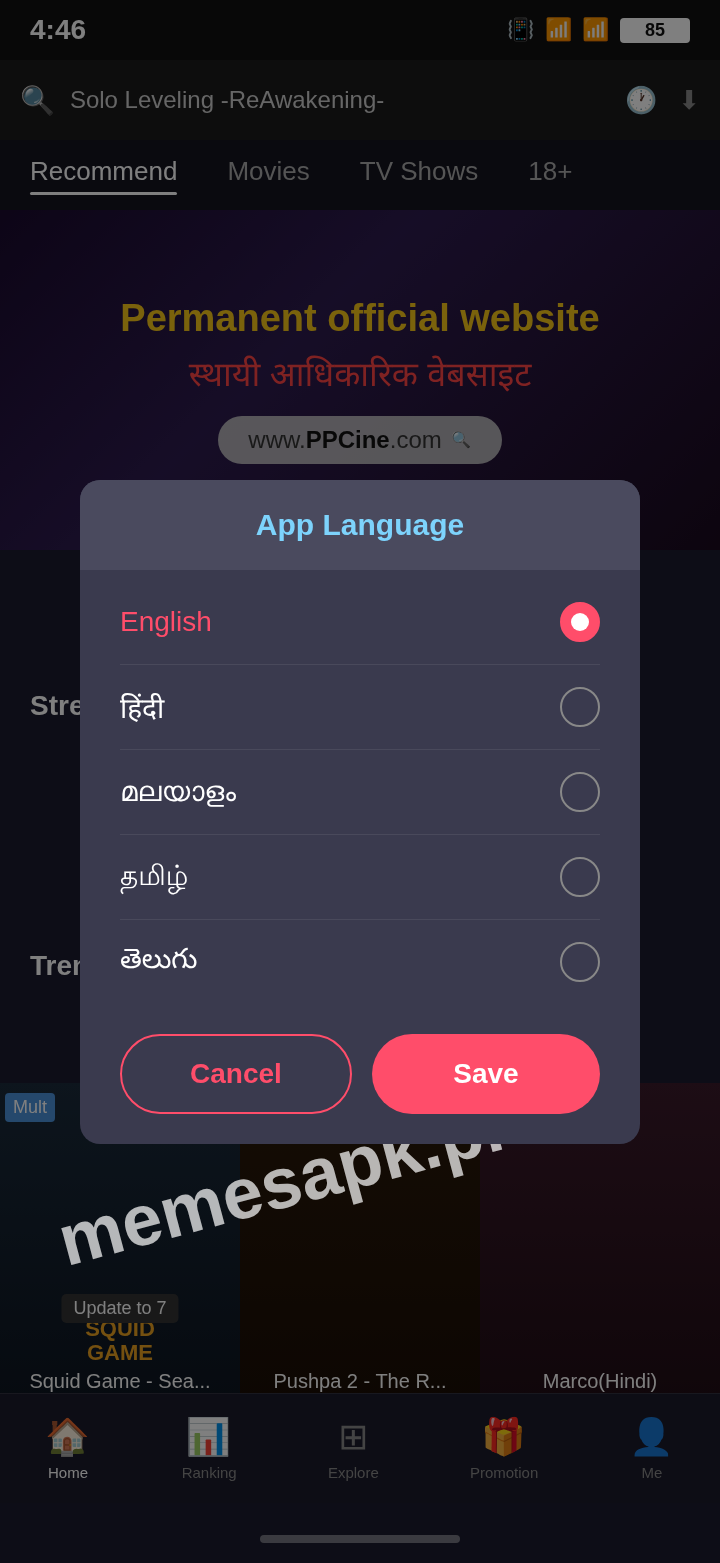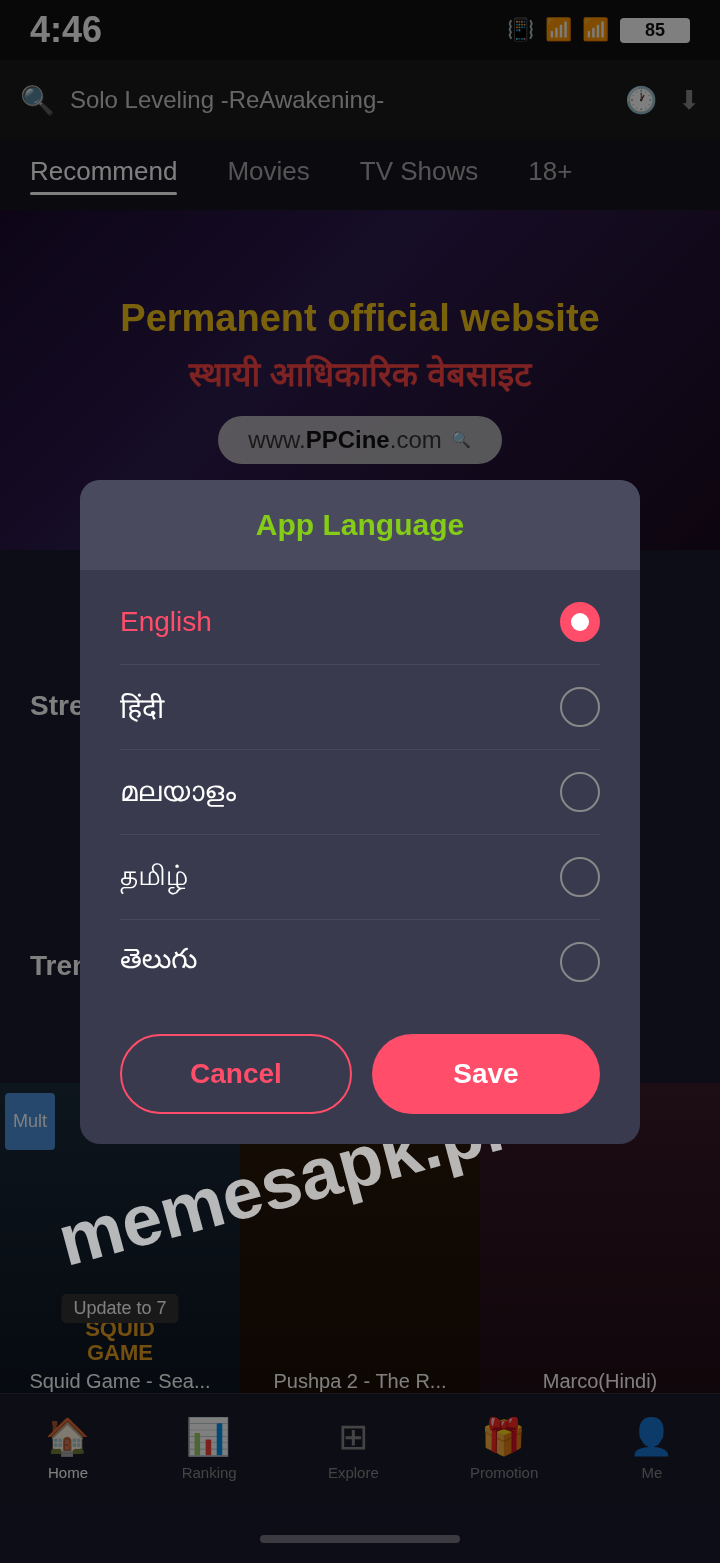"4:46" .status-time { font-size: 36px -> 28px }
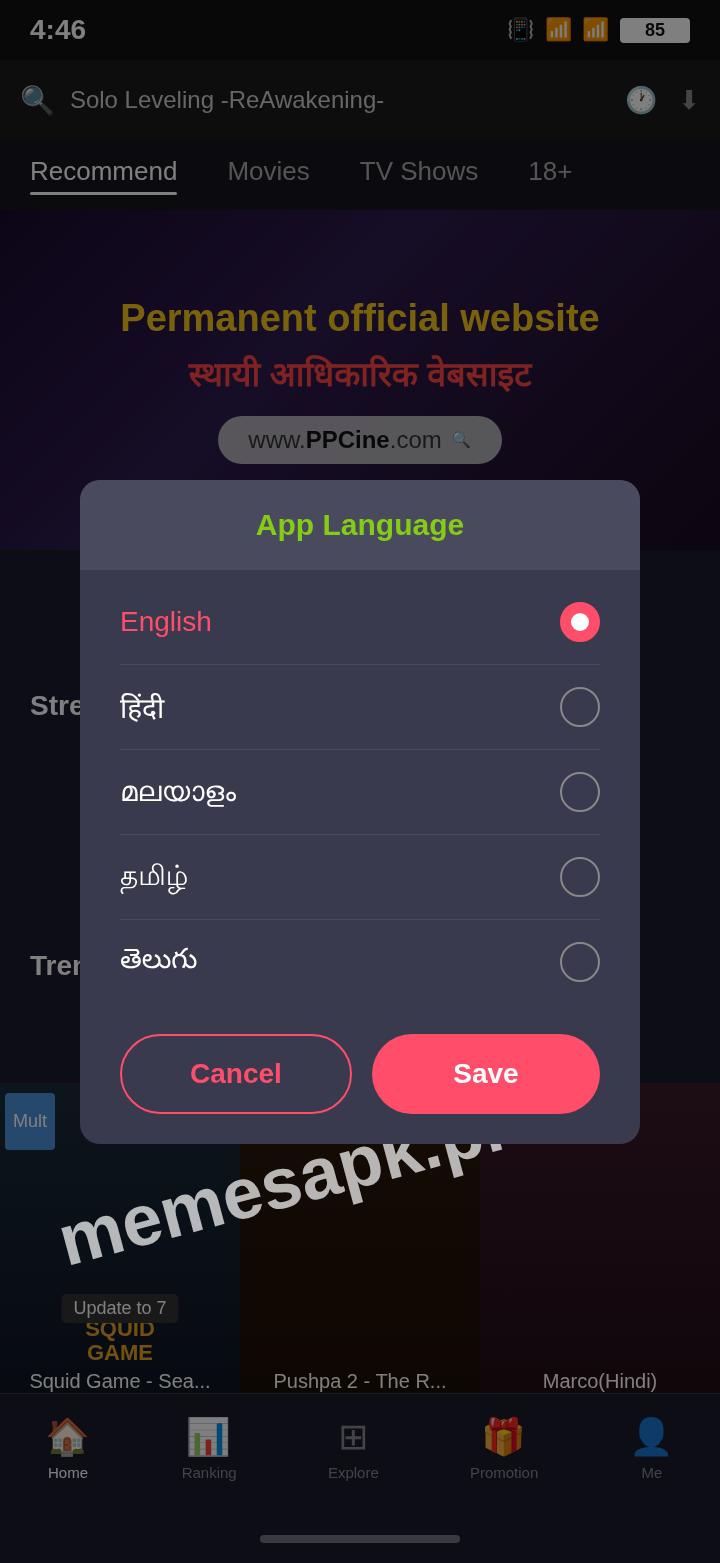"स्थायी आधिकारिक वेबसाइट" .banner-text-hi { font-weight: 700 -> 400 }
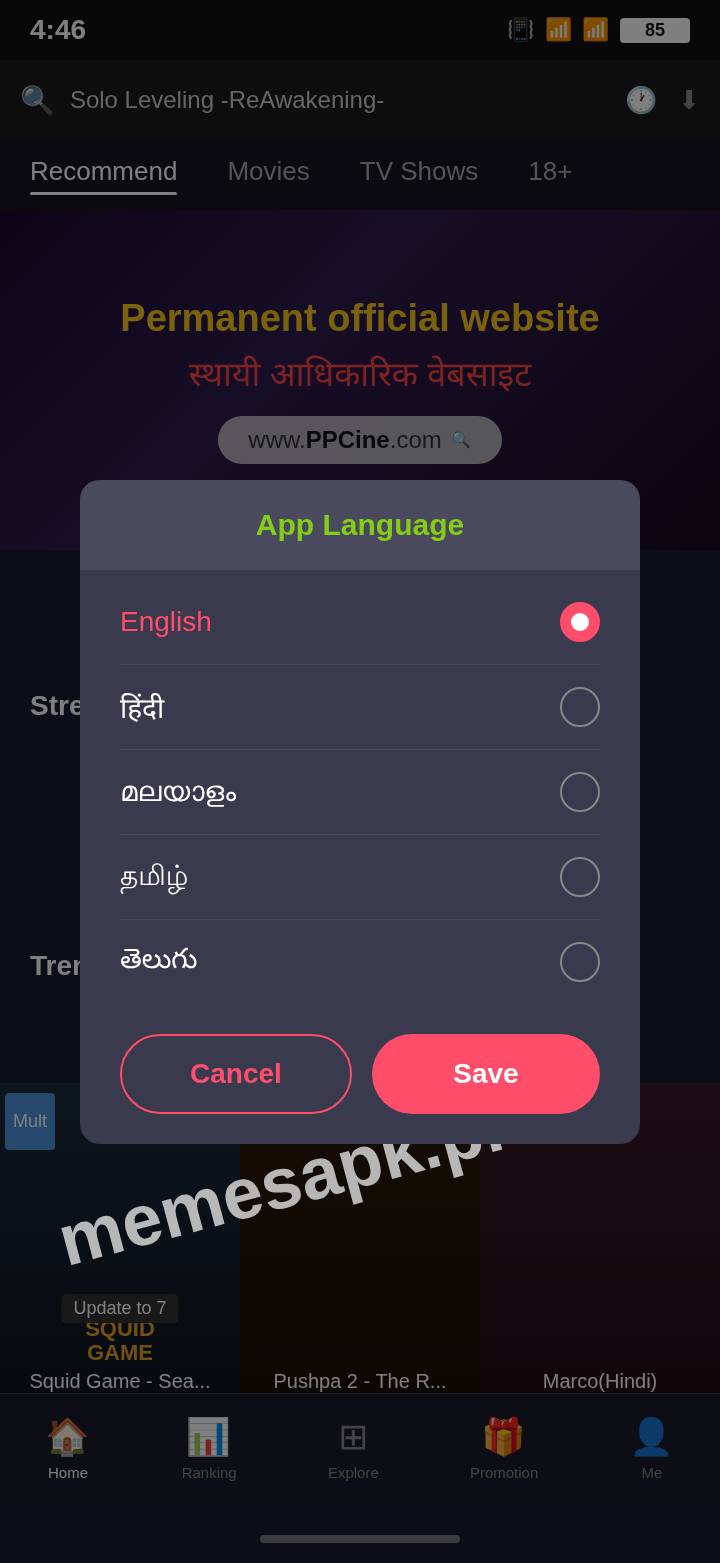"App Language" .dialog-title { color: #84cc16 -> #7dd3fc }
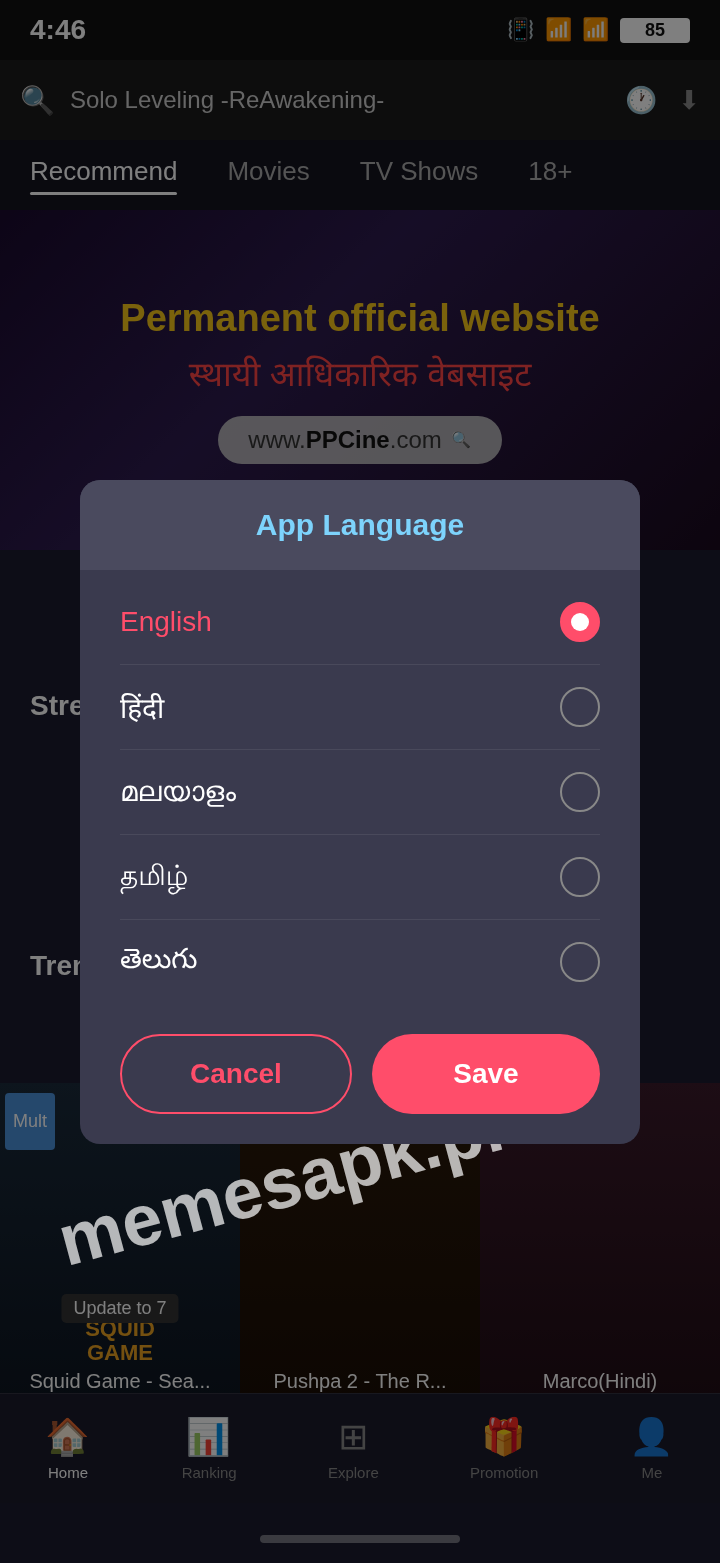"Mult" .multi-badge { padding: 18px 8px -> 4px 8px }
